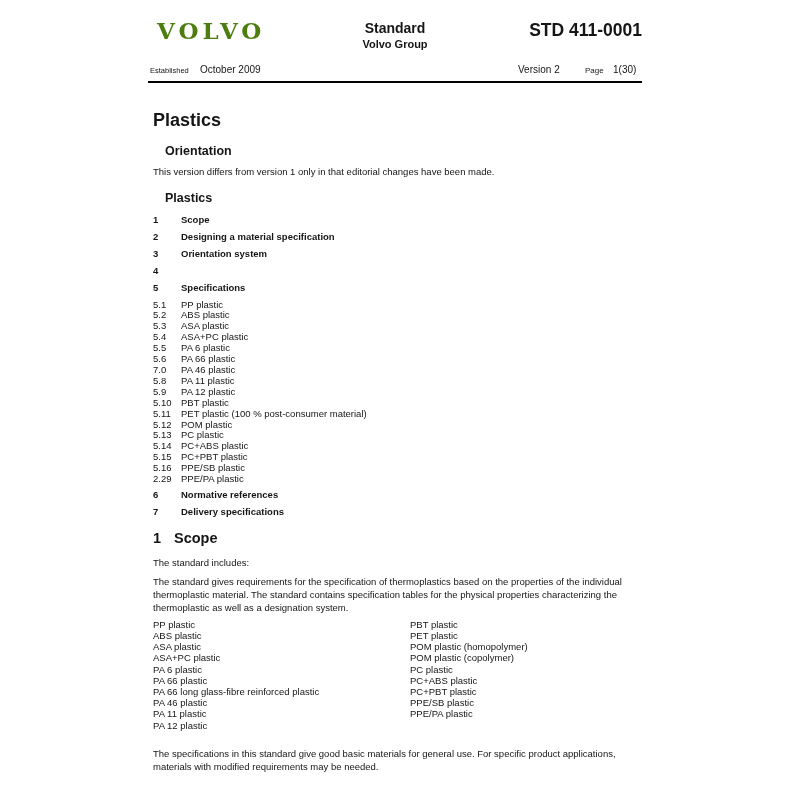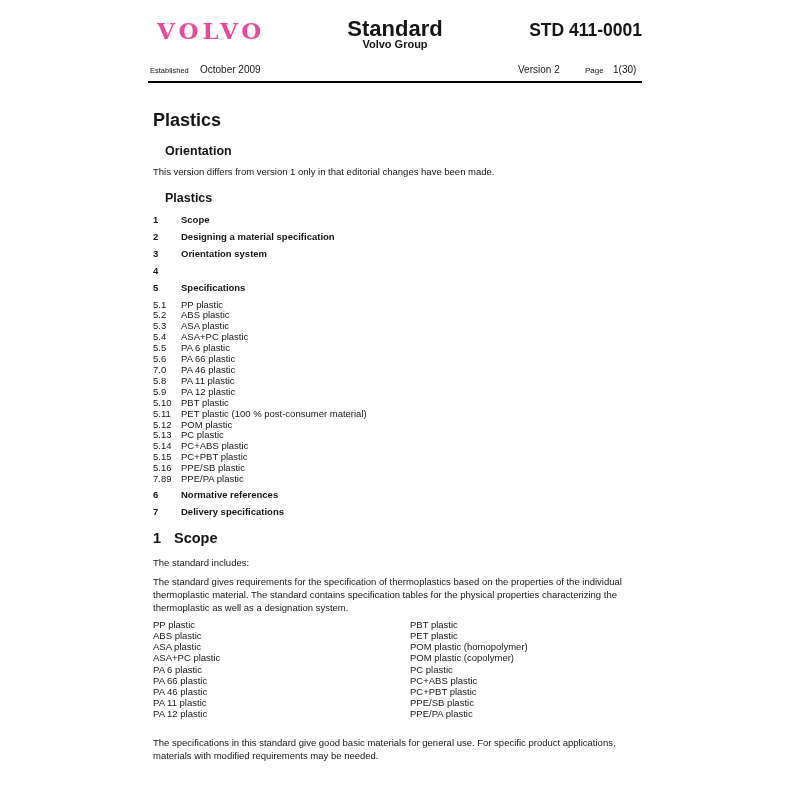"VOLVO" .logo { color: #ec4899 -> #4d7c0f }
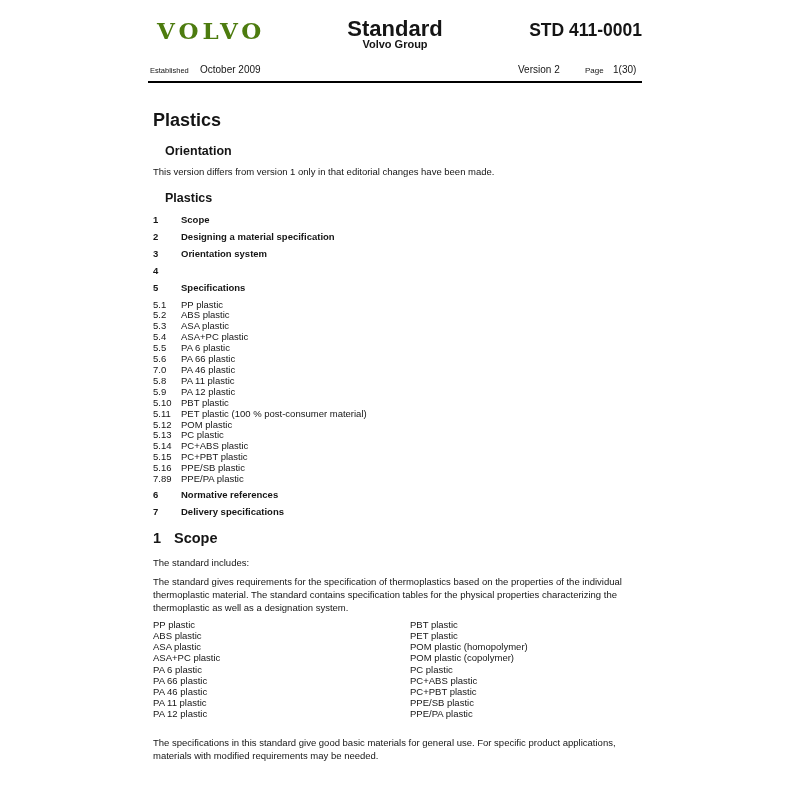"Standard" .doc-type { font-size: 22px -> 14px }
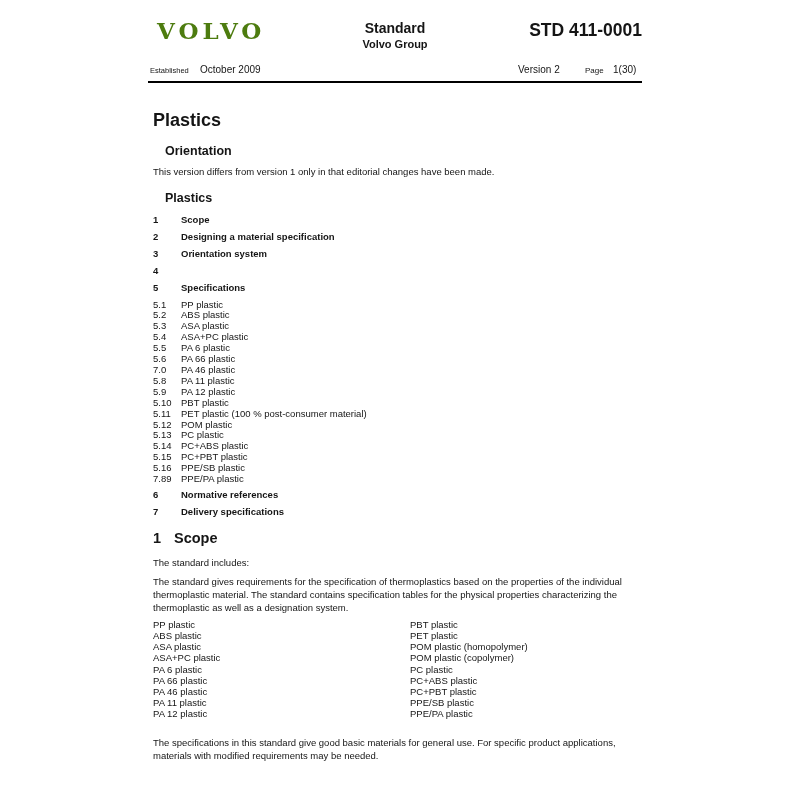"7.89" span.num { text: 7.89 -> 2.29 }
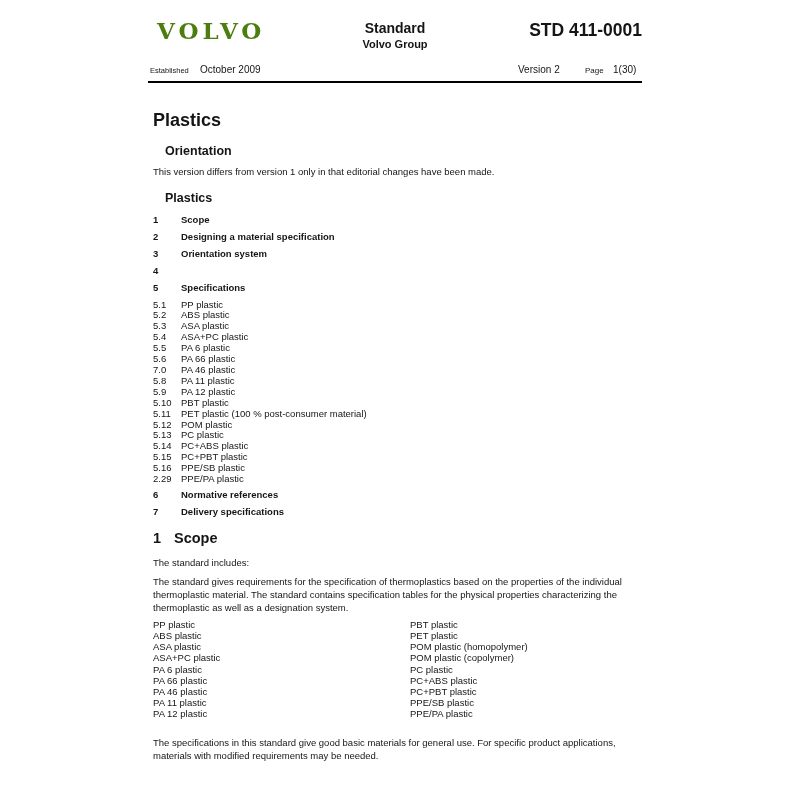"PA 66 long glass-fibre reinforced" div { html: none -> <div>PA 66 long glass-fibre reinforced plastic</div> }
